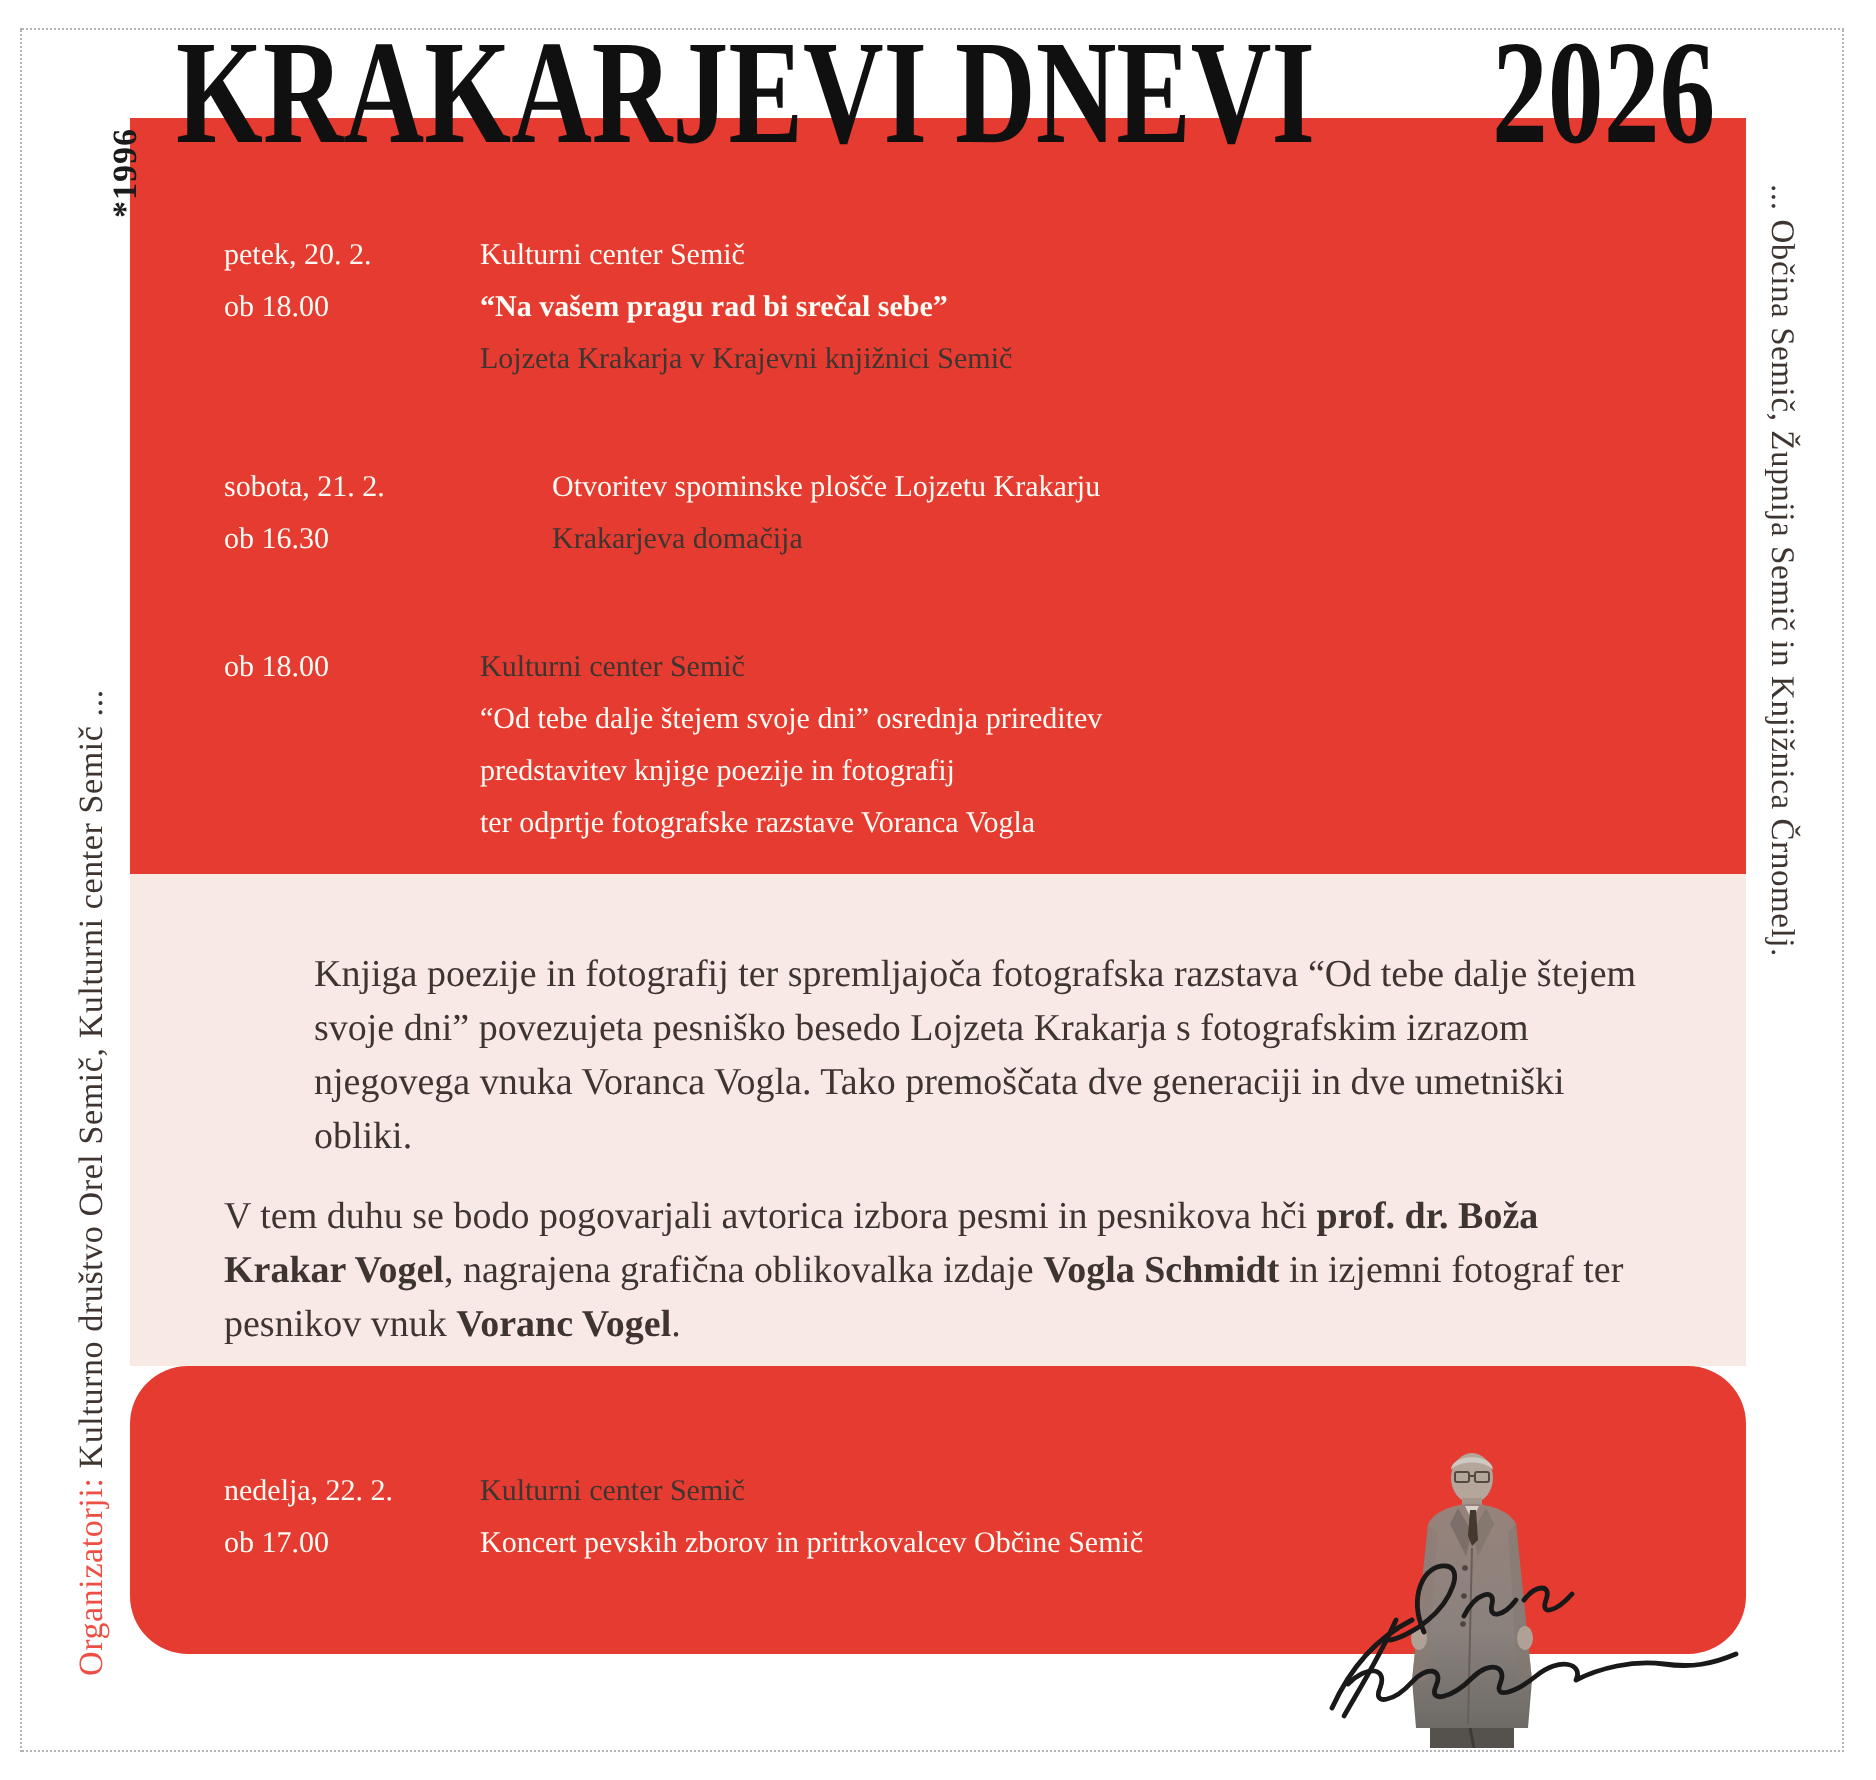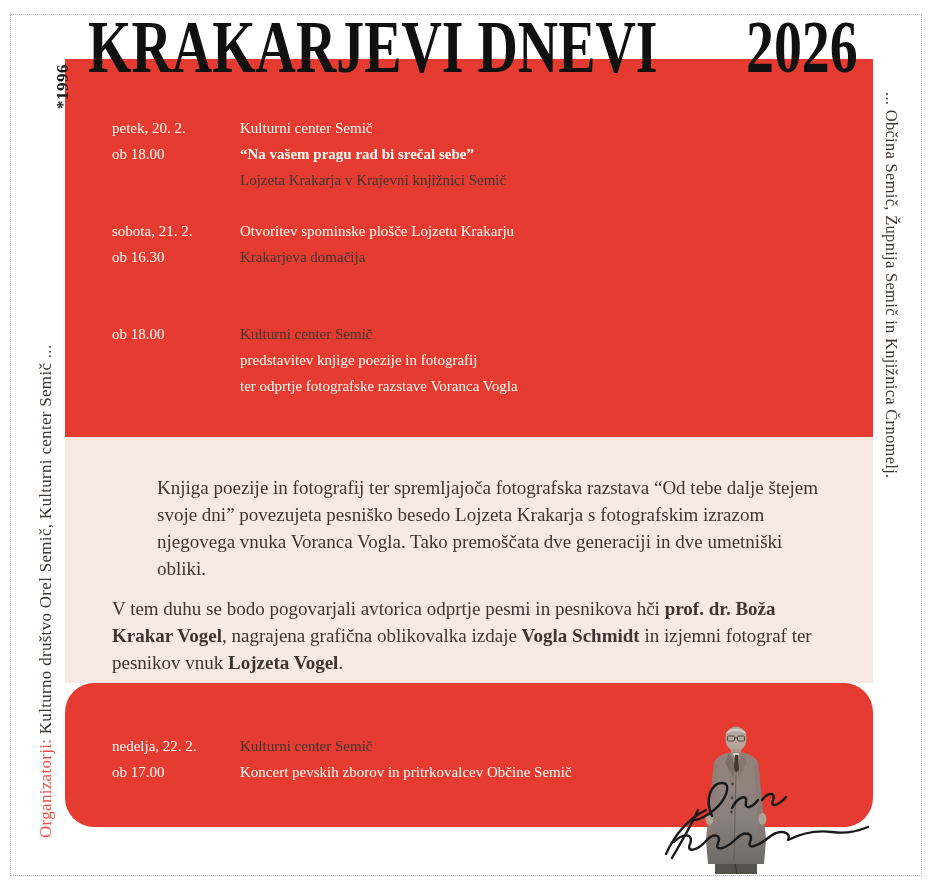"sobota, 21. 2." .ev2 { gap: none -> 36px; top: 159px -> 172px }
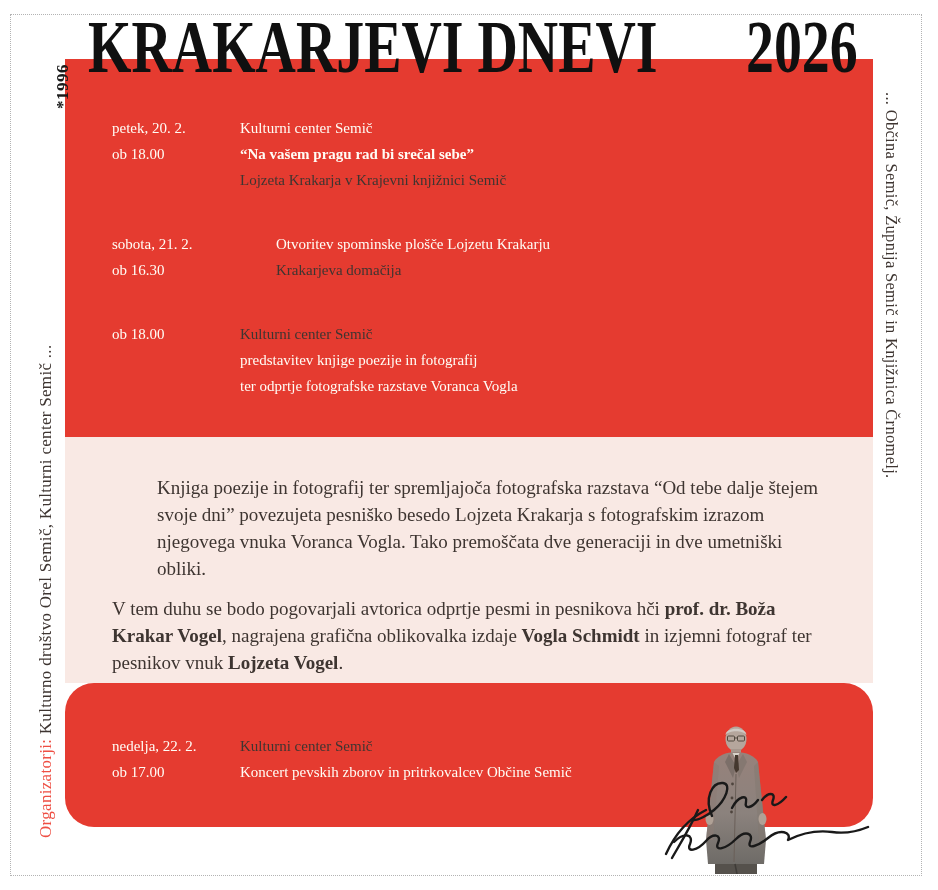"“Od tebe dalje štejem svoje" div.ln { html: none -> <div>“Od tebe dalje štejem svoje dni” osrednja prireditev</div> }
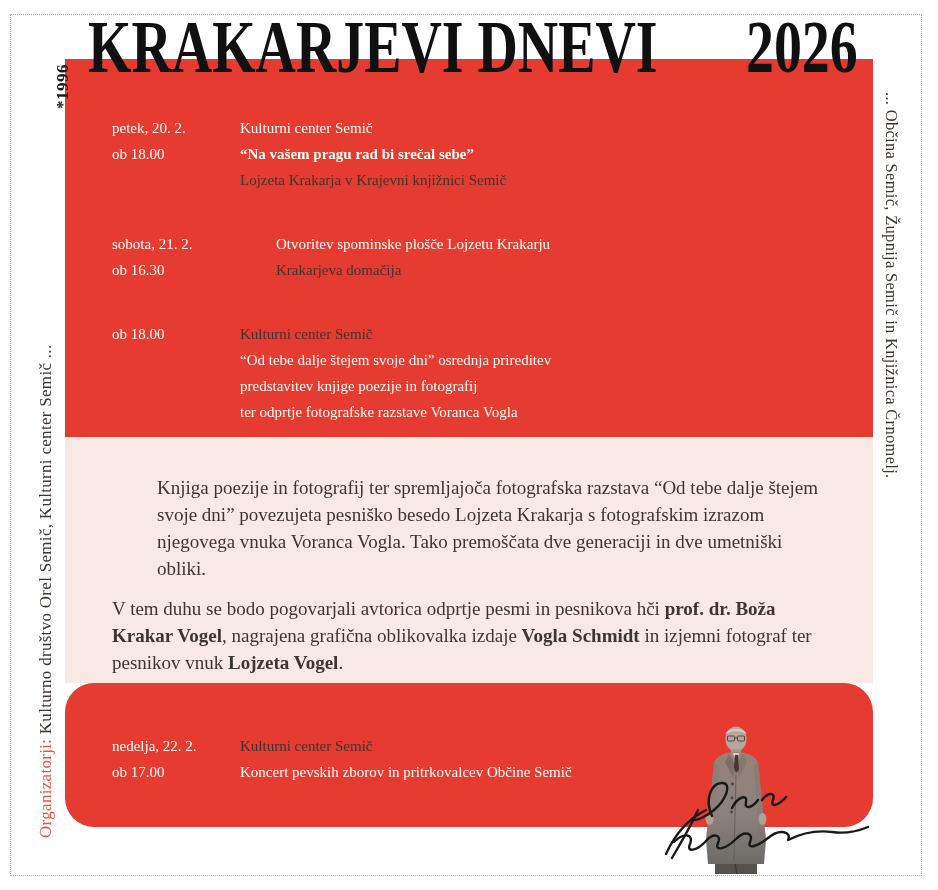"V tem duhu se bodo" span { text: odprtje -> izbora }
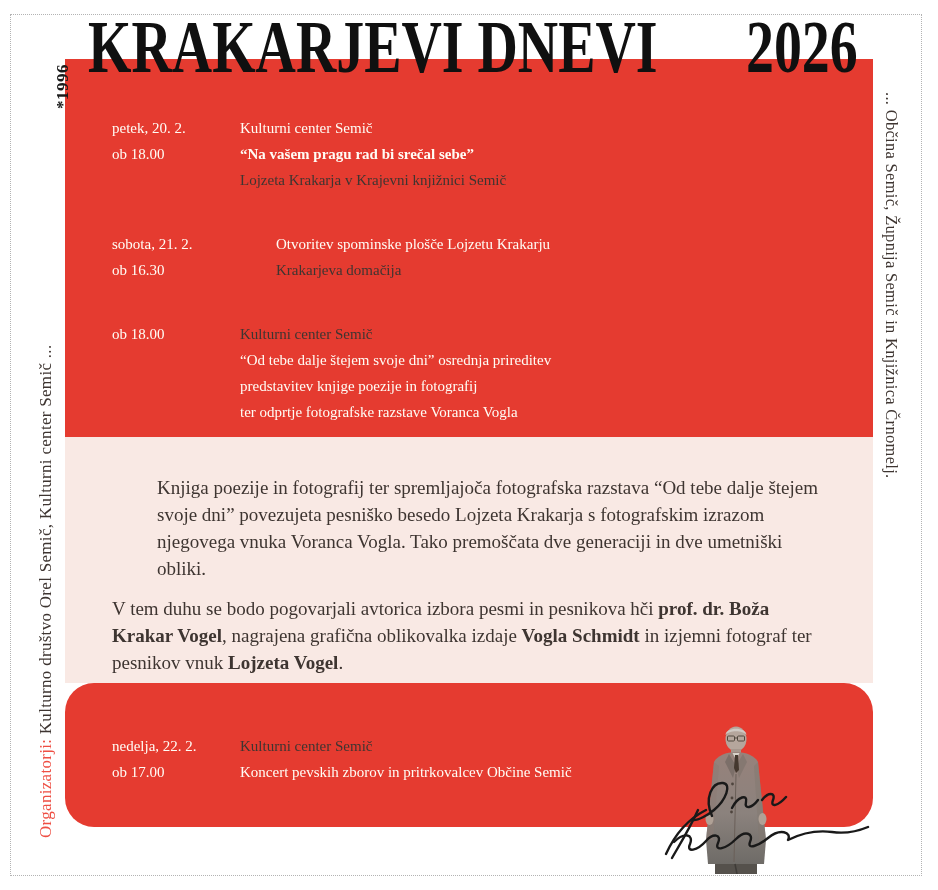"Lojzeta Vogel" span.b { text: Lojzeta -> Voranc }
